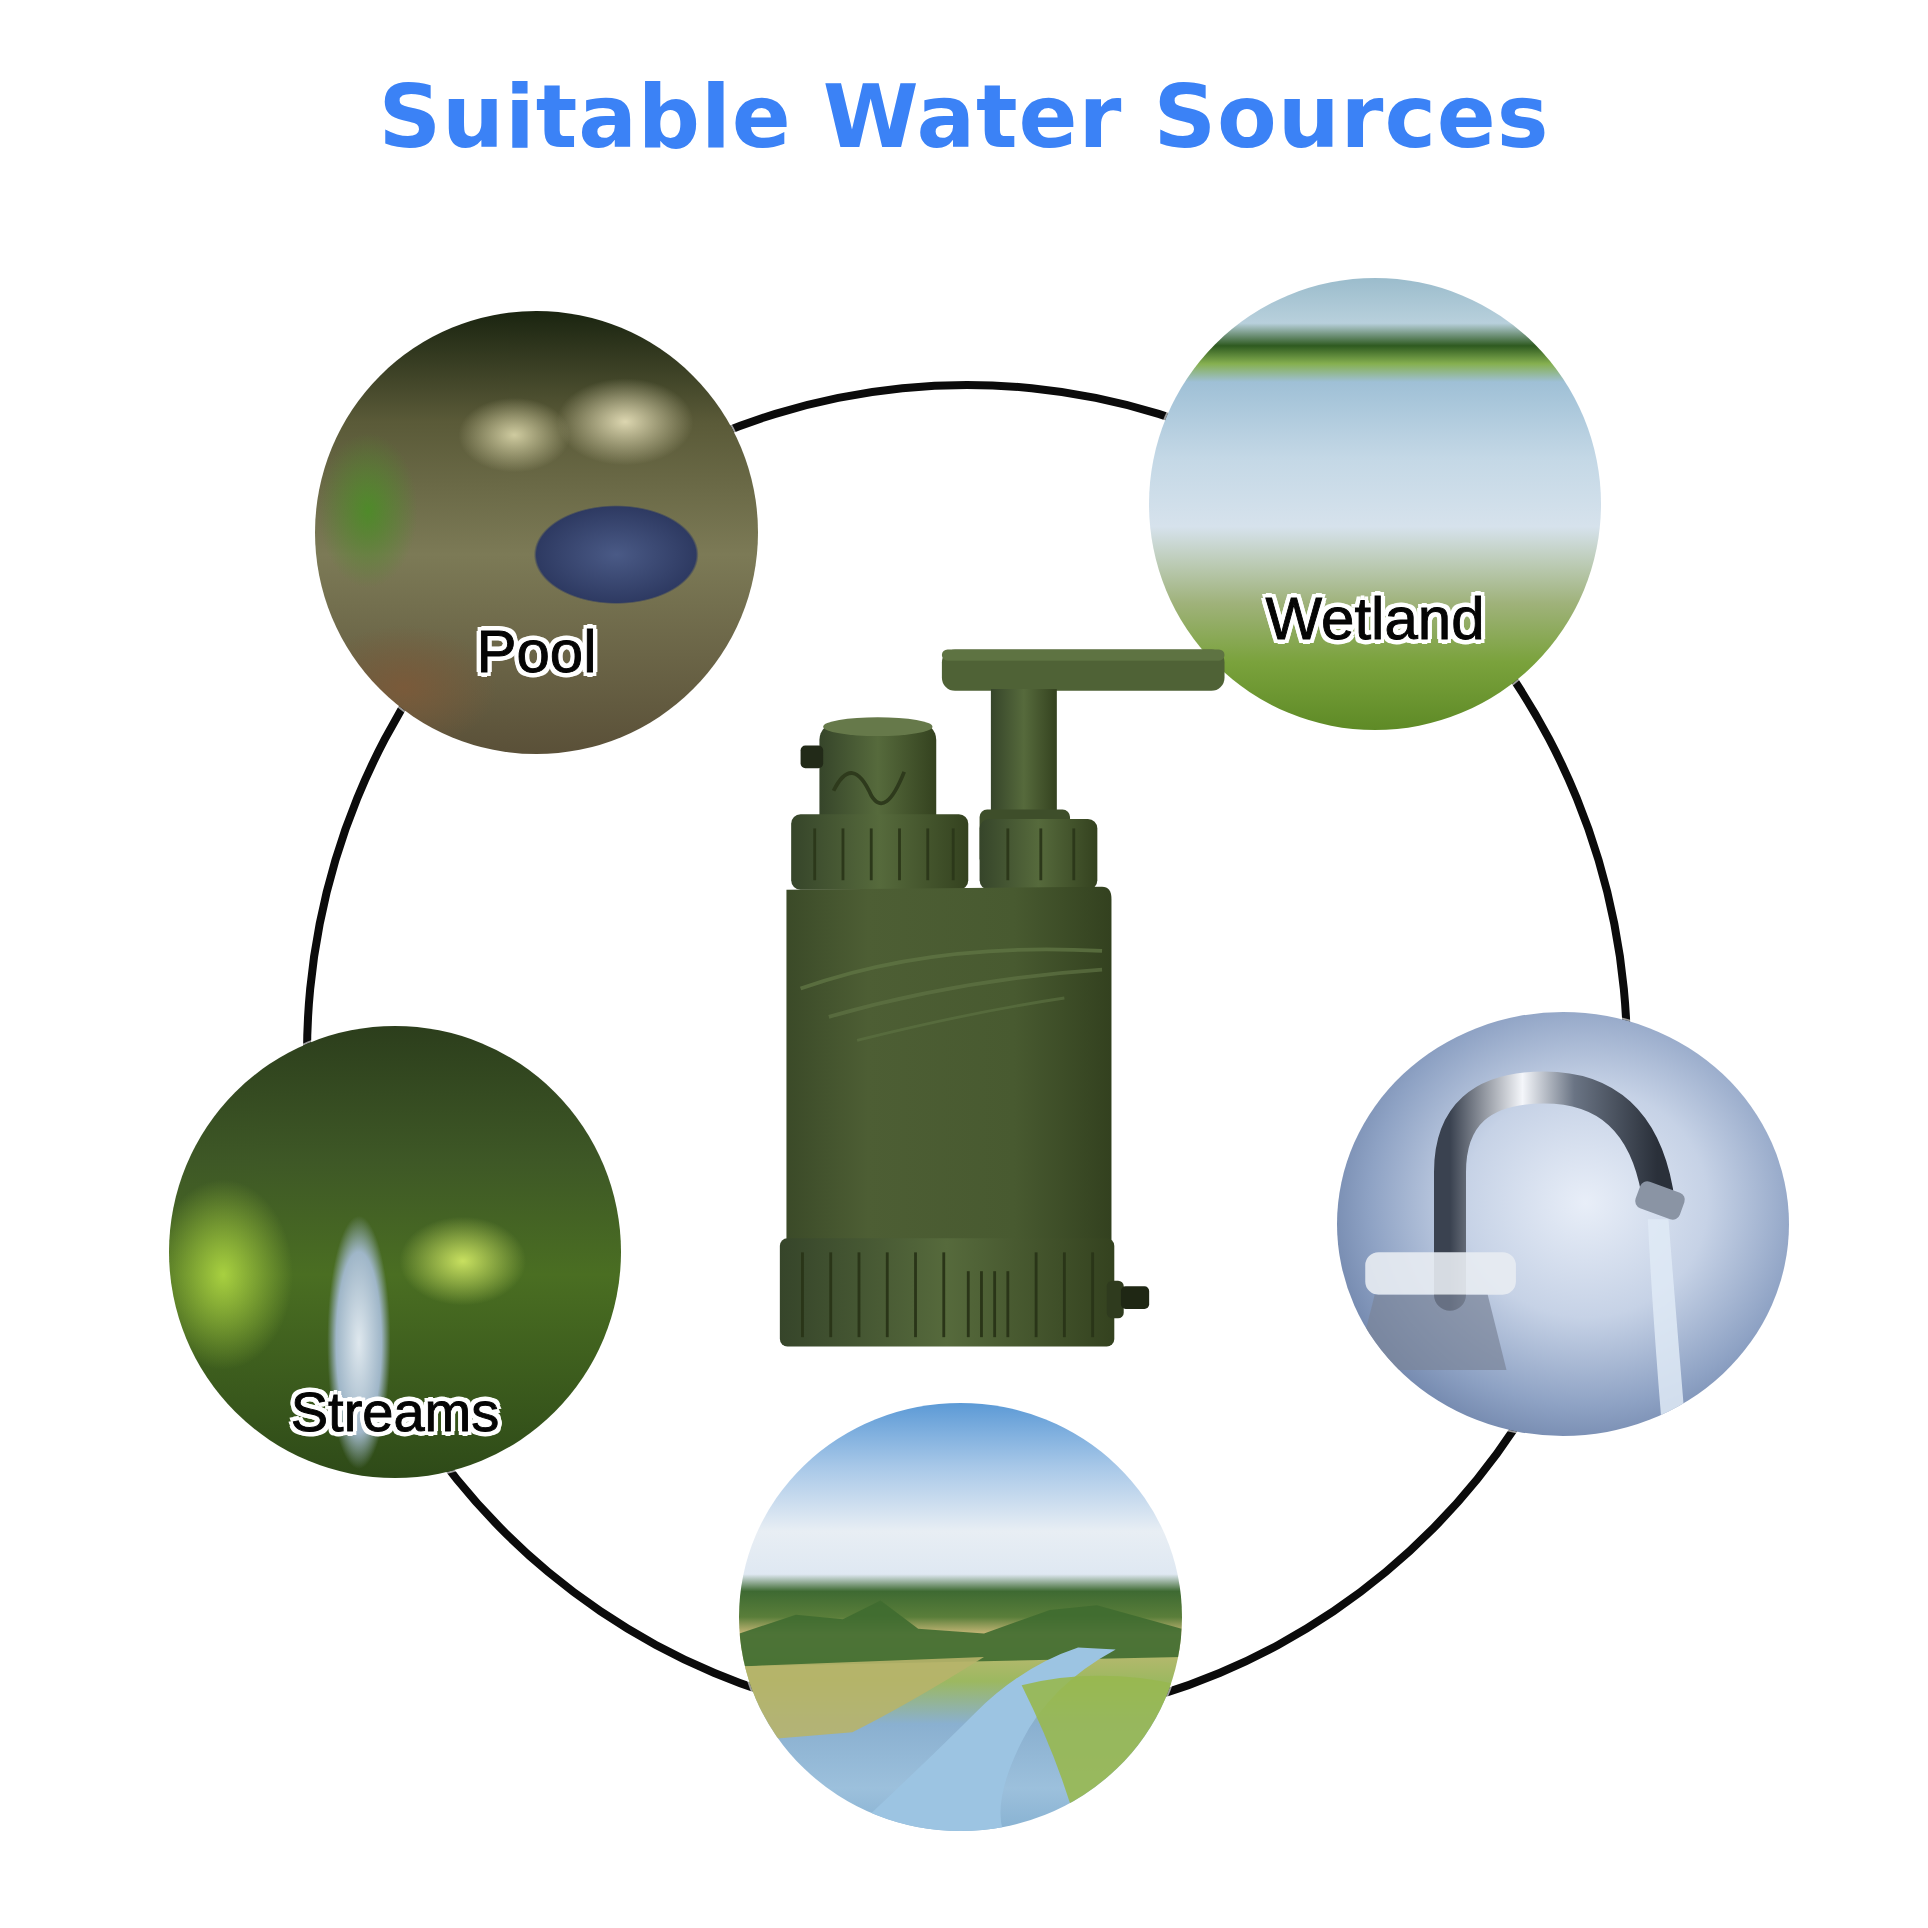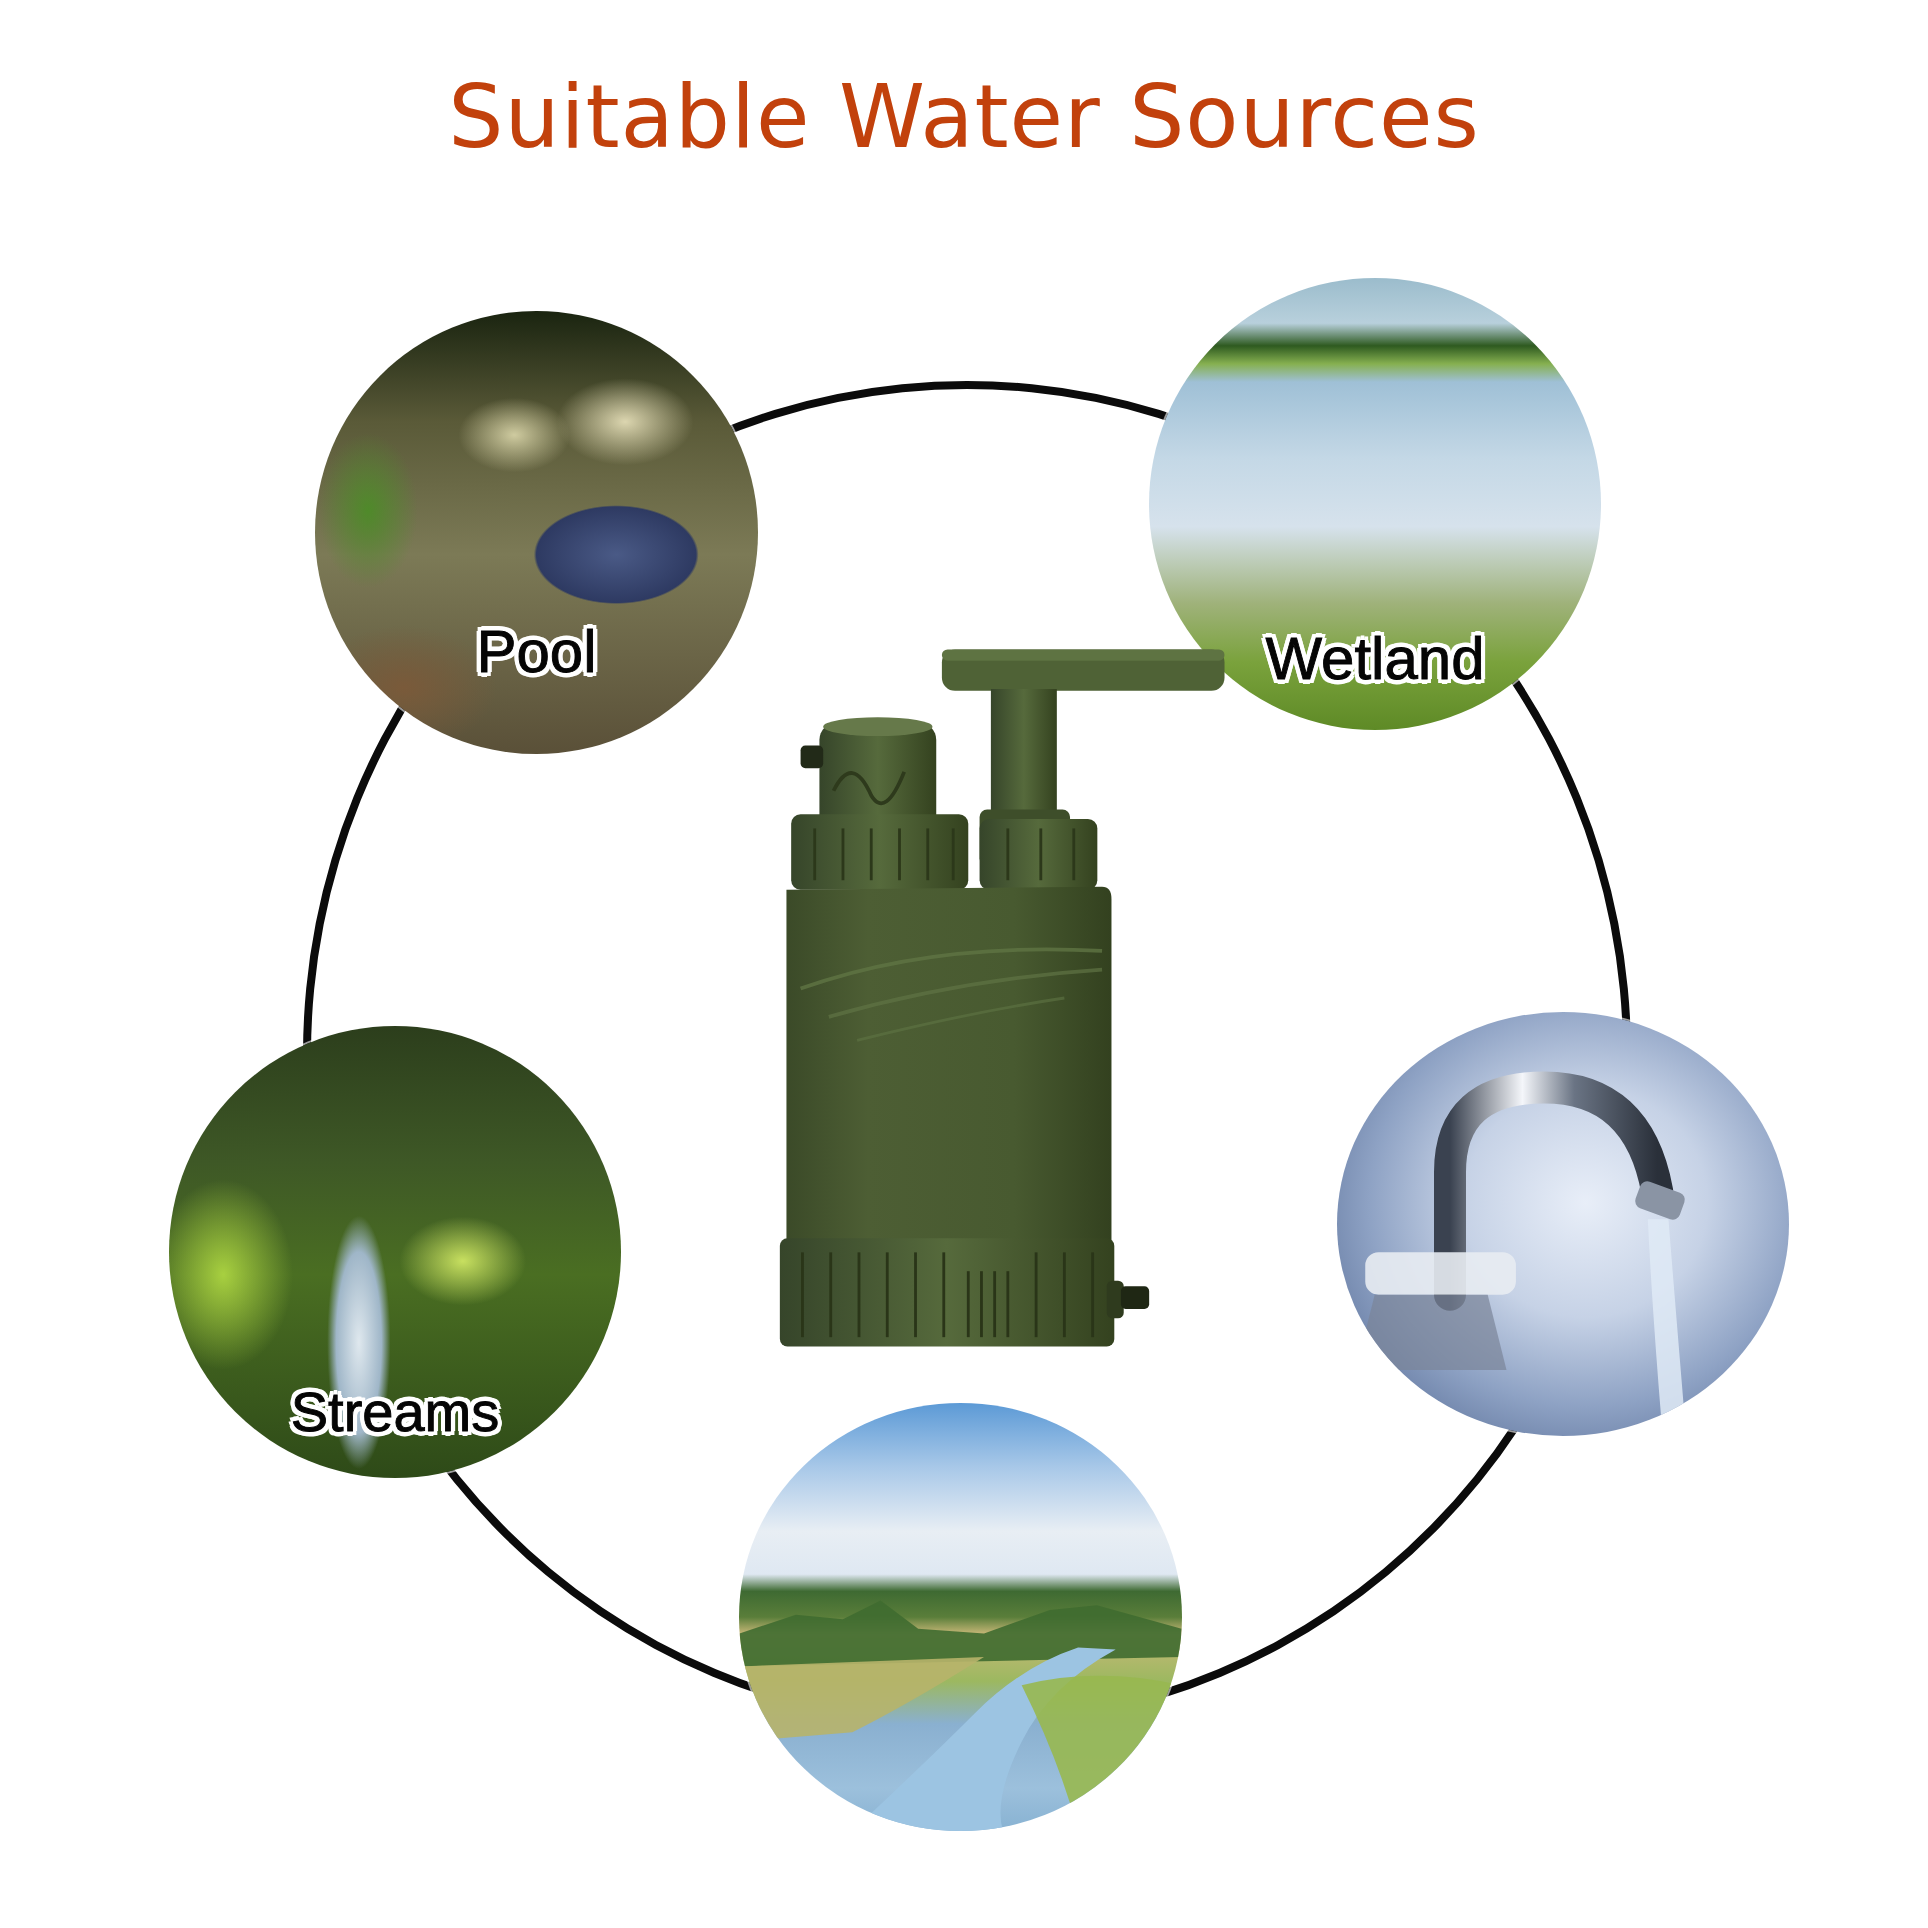"Suitable Water Sources" .title { color: #c2410c -> #3b82f6; font-weight: normal -> bold }
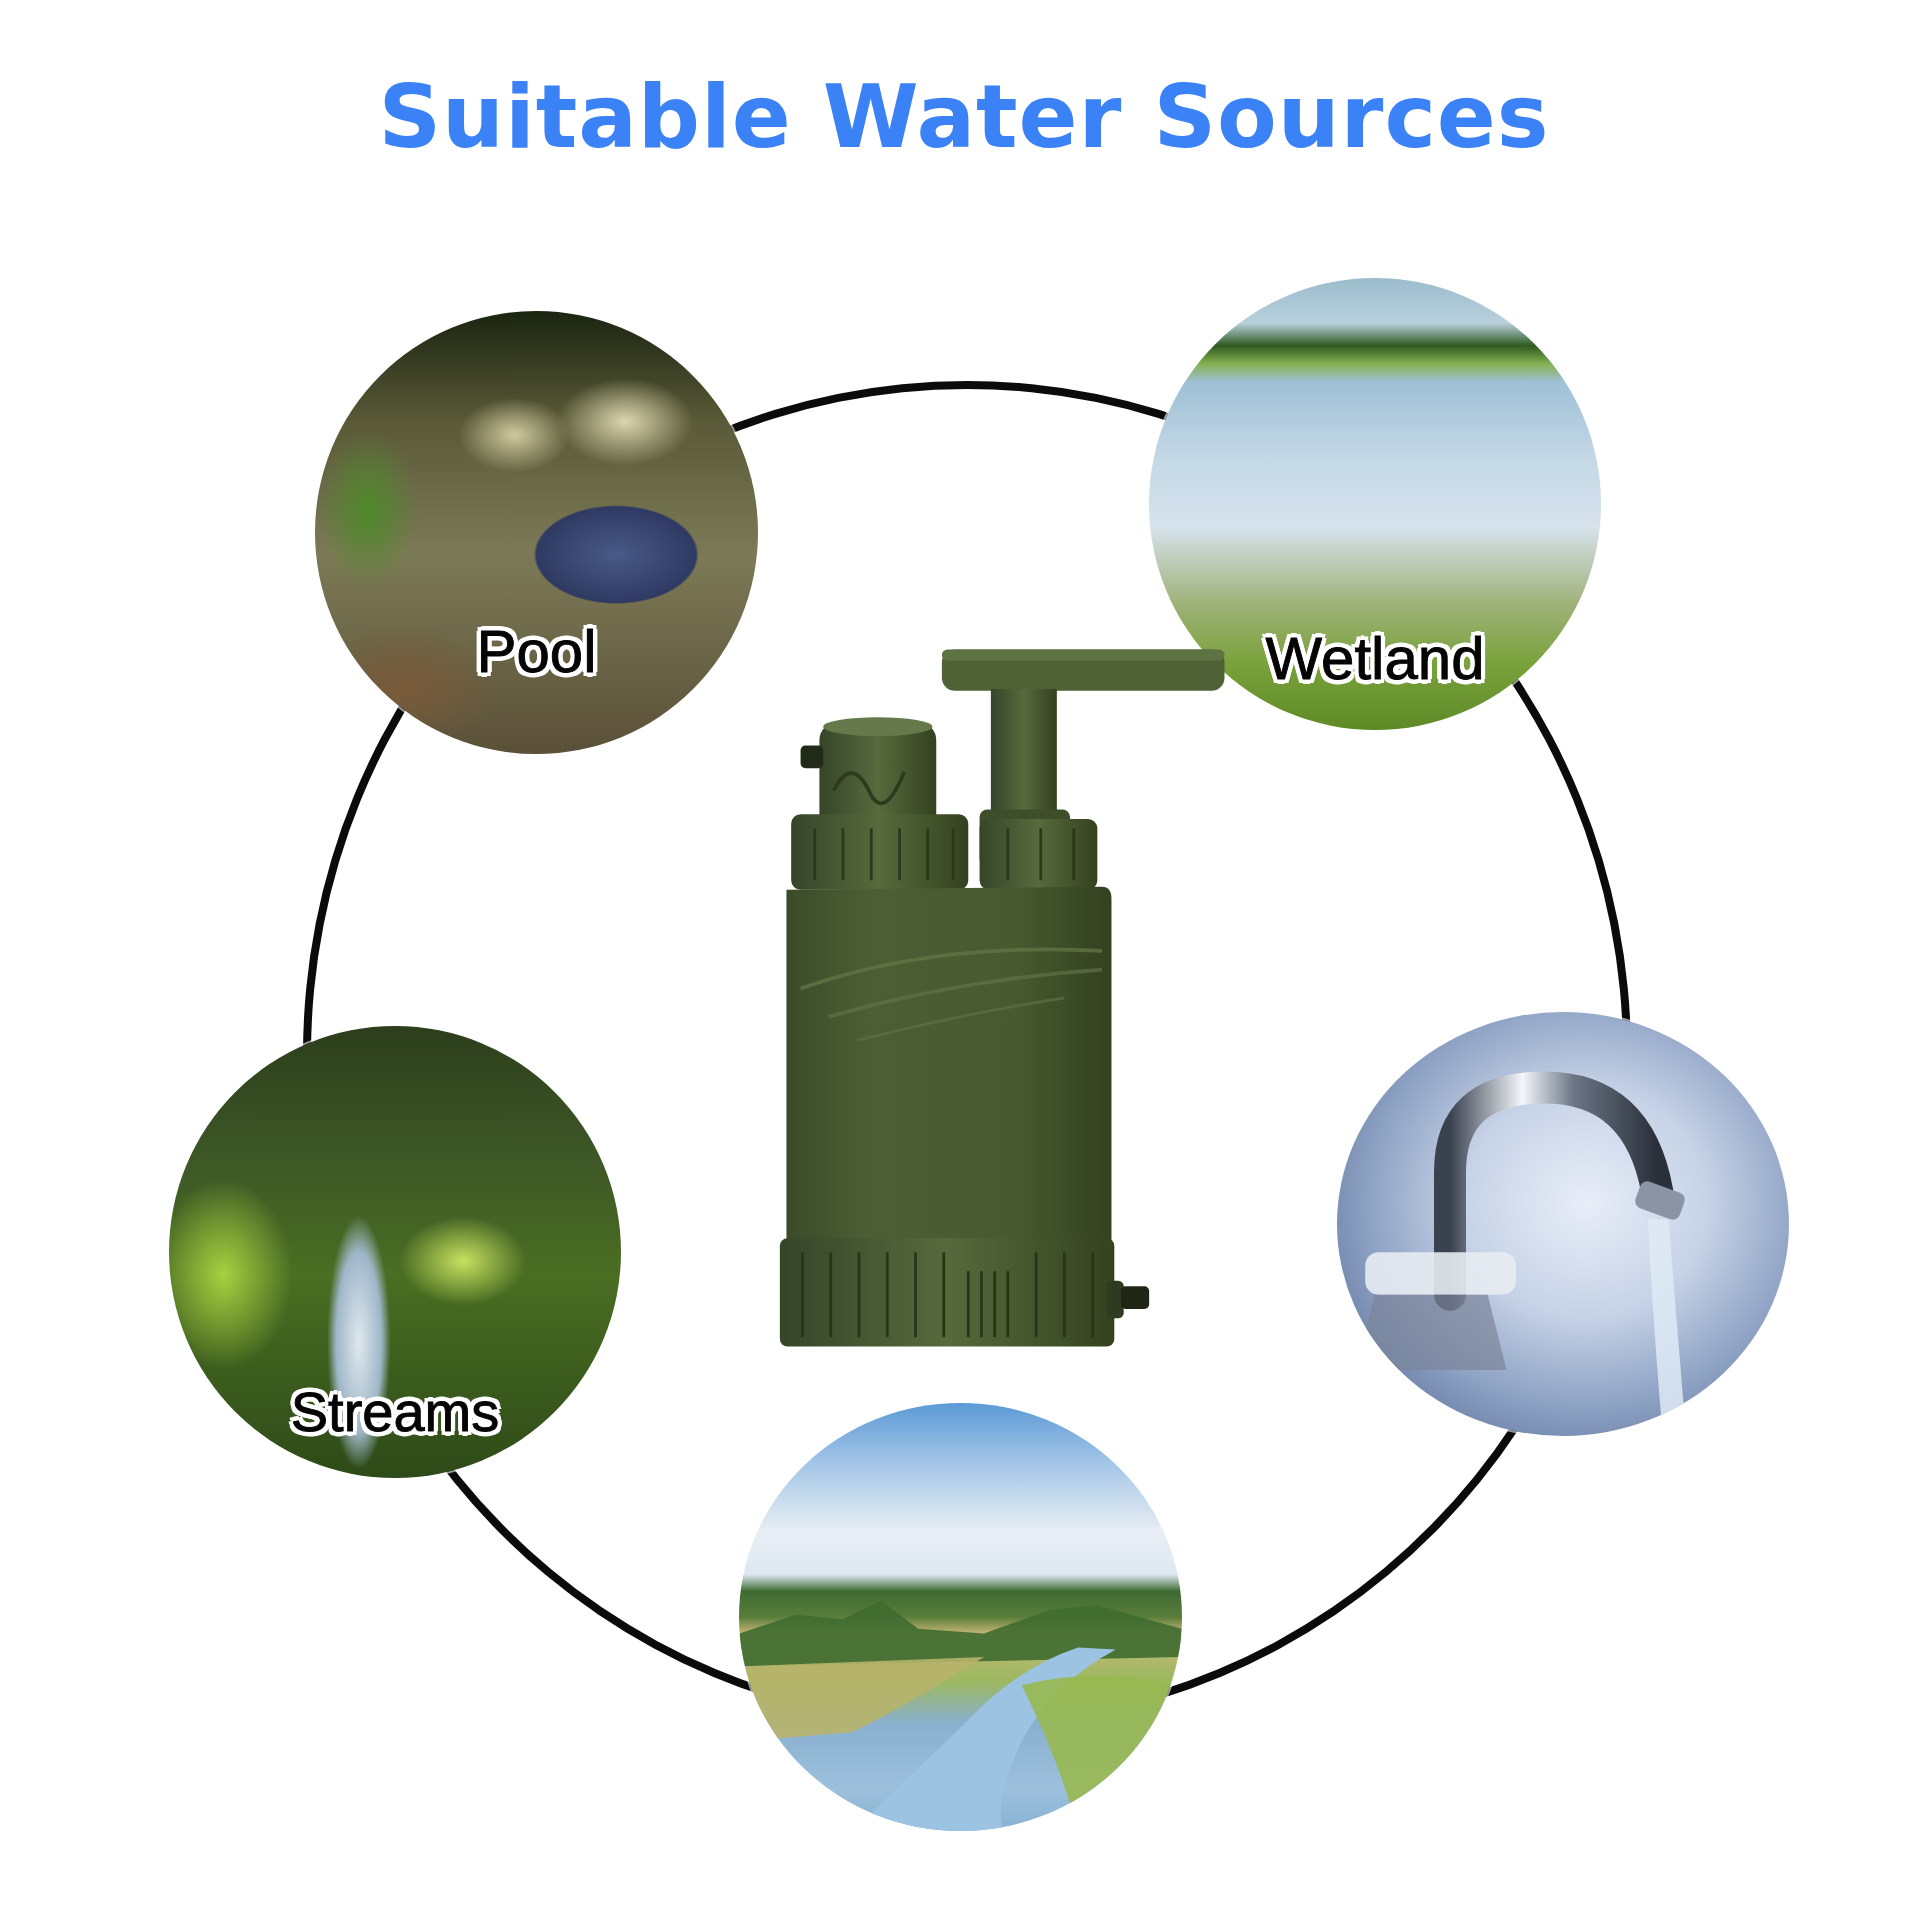"Wetland" .wetland .label { margin-top: 40px -> none }
